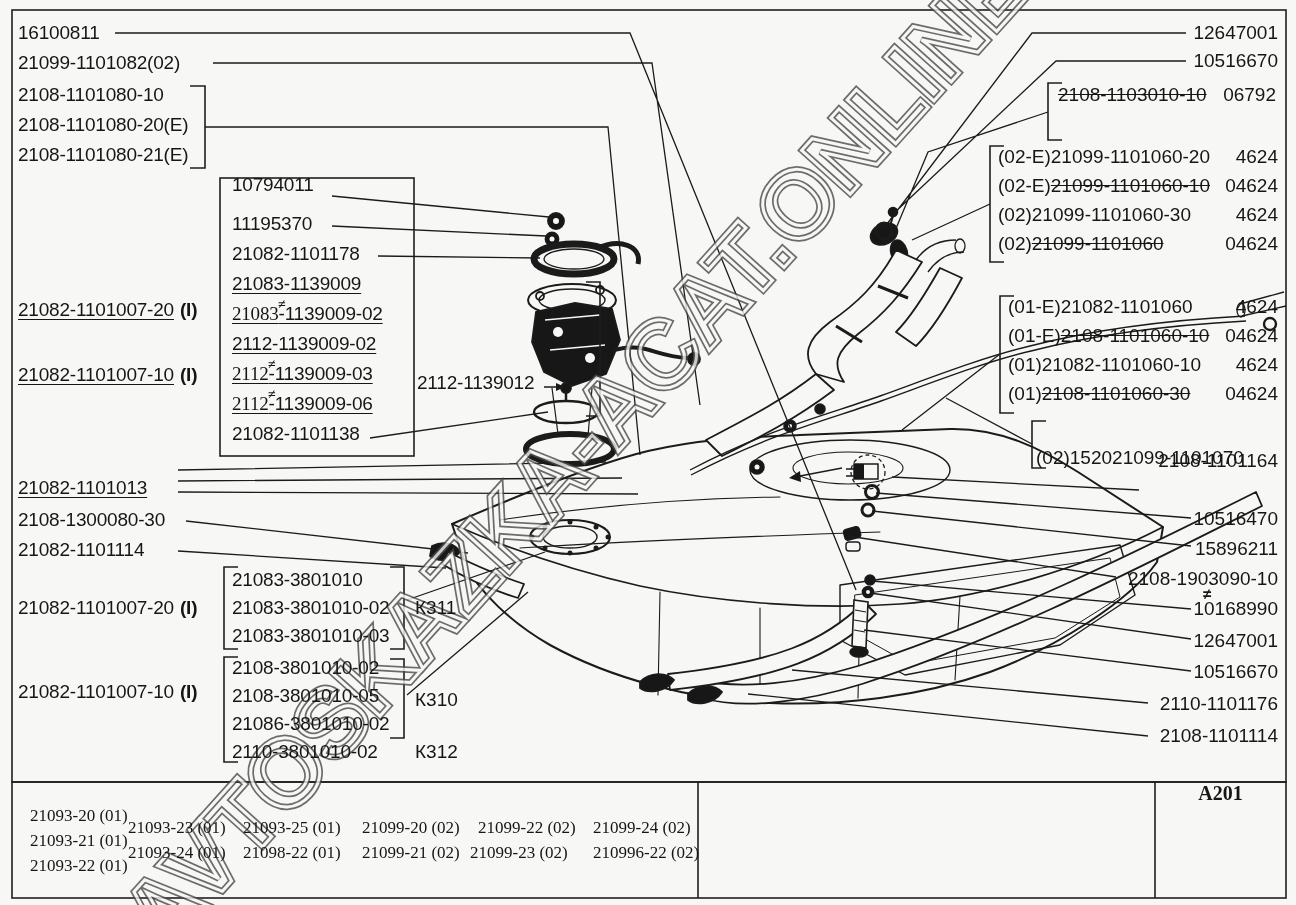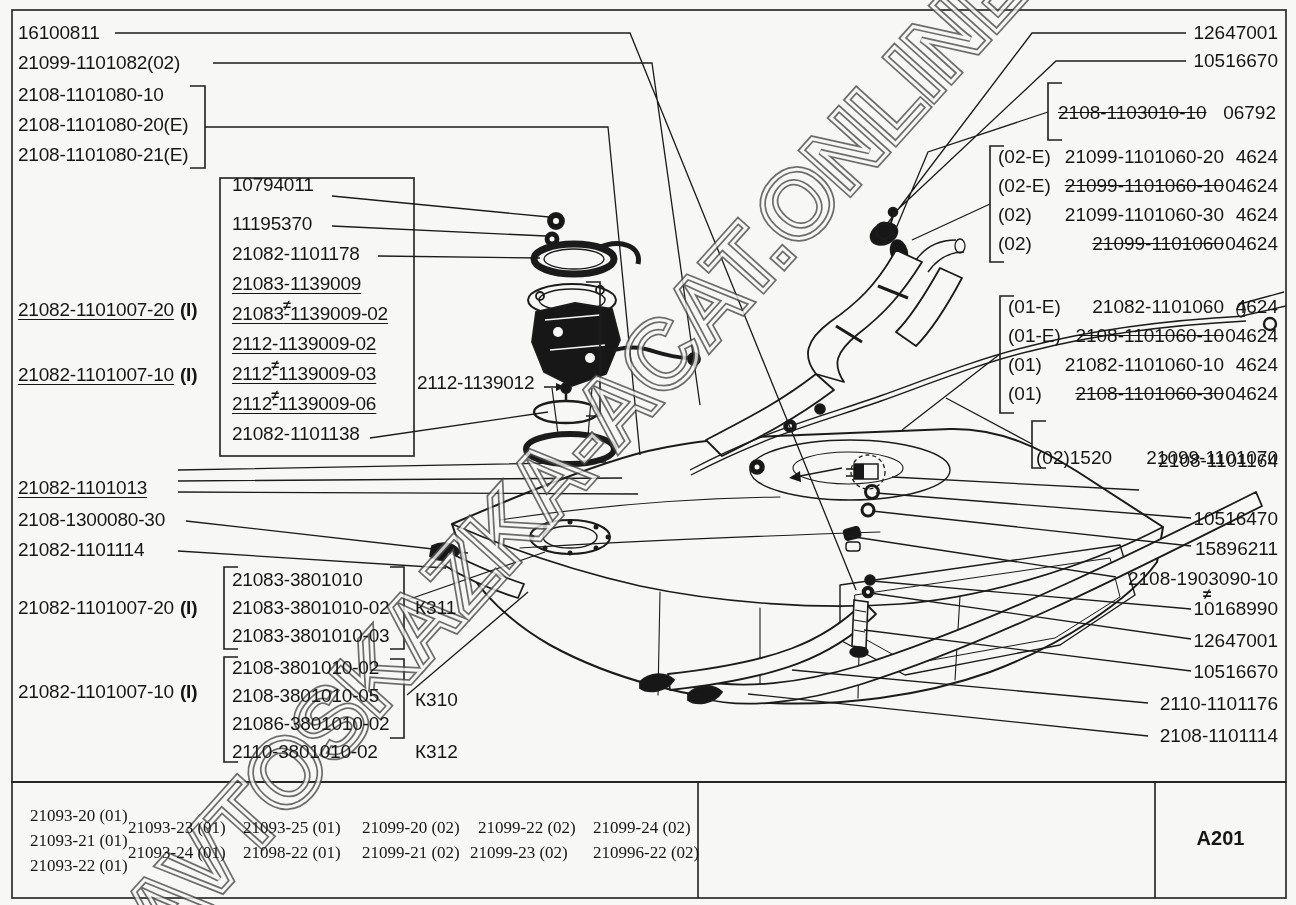"2108-1103010-10" .caprow { margin-top: 18px -> none }
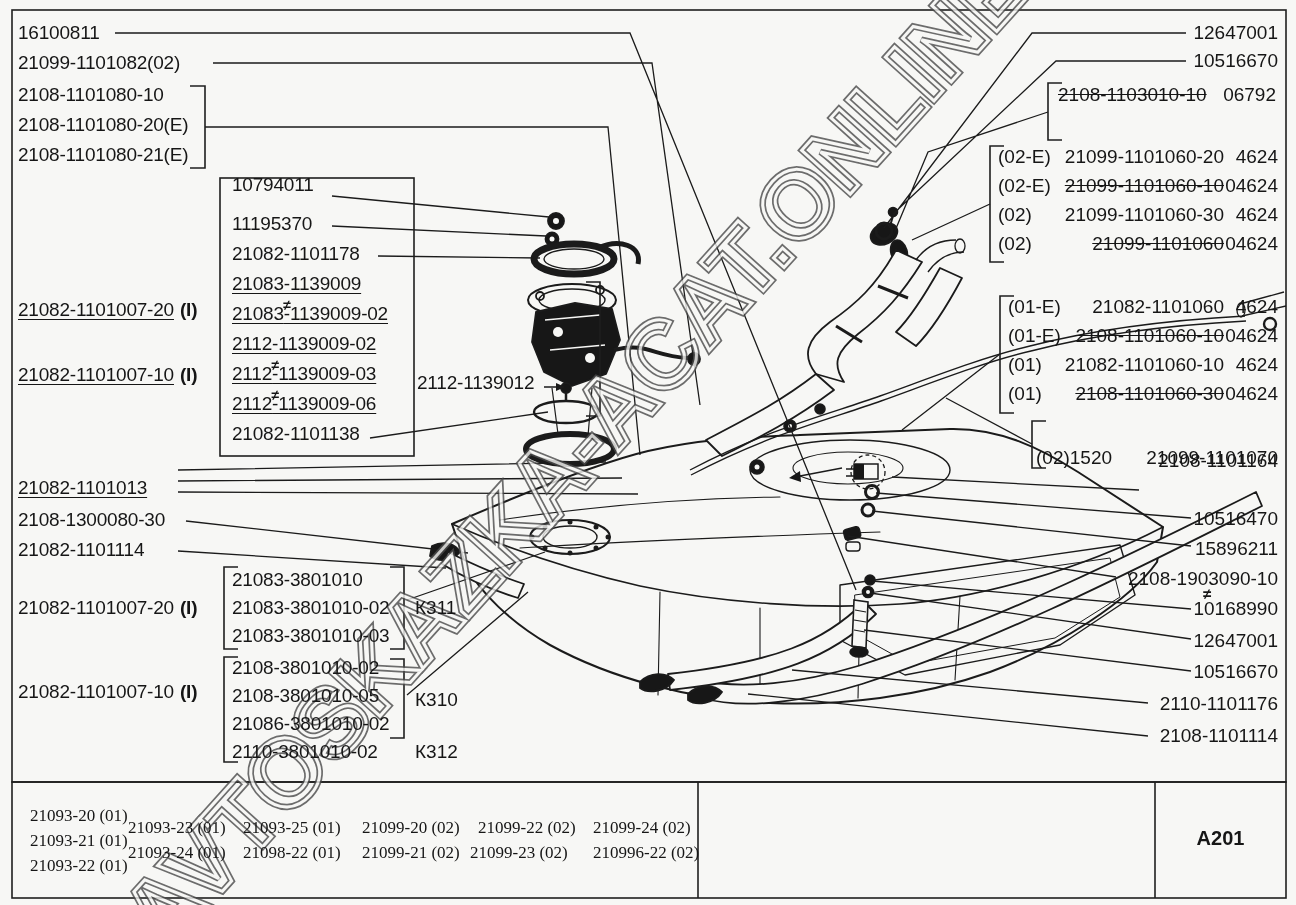"21099-1101060-20" .vrow .pn { text-align: right -> left }
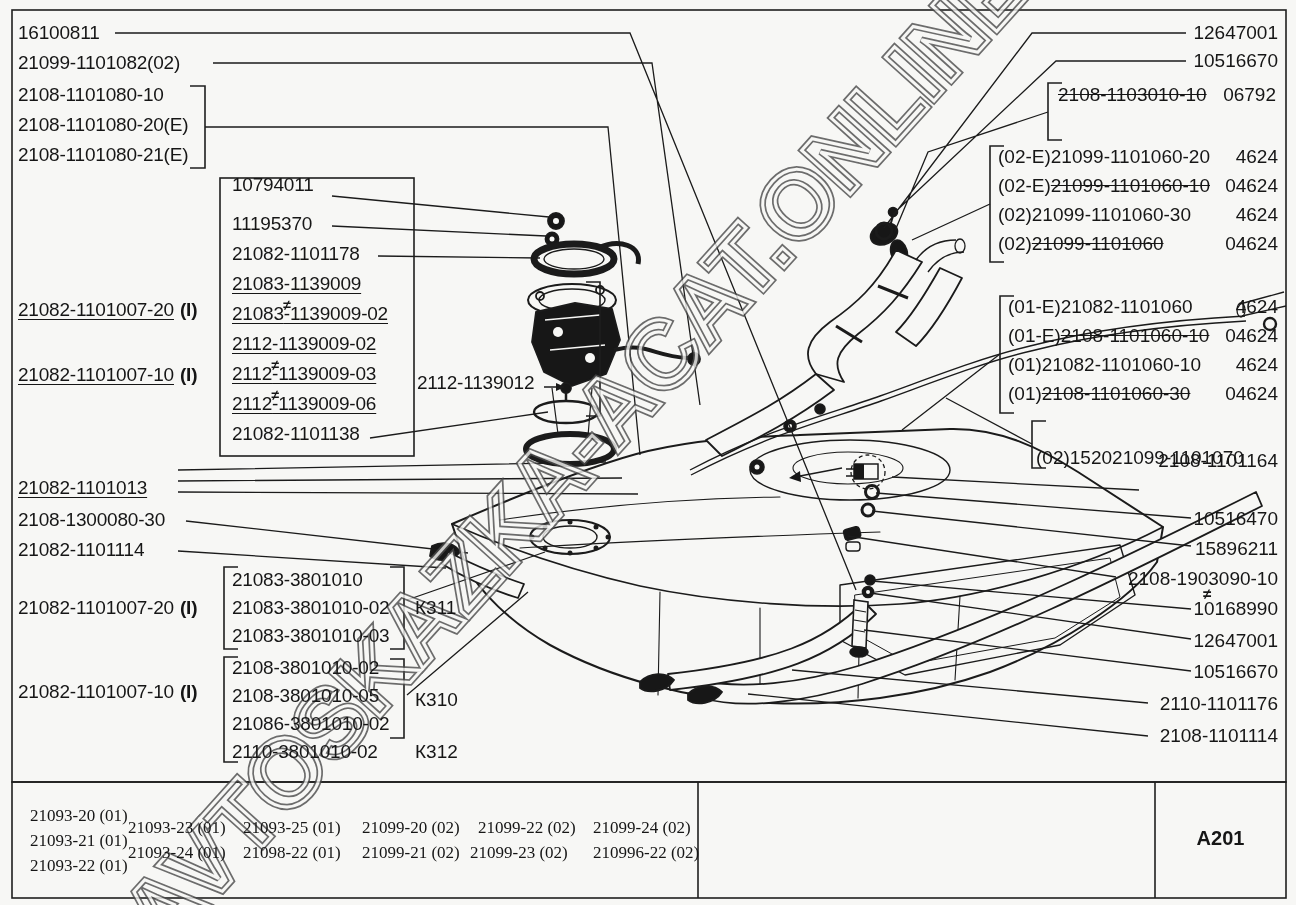"21083" .prew { font-family: none -> Liberation Serif, serif }
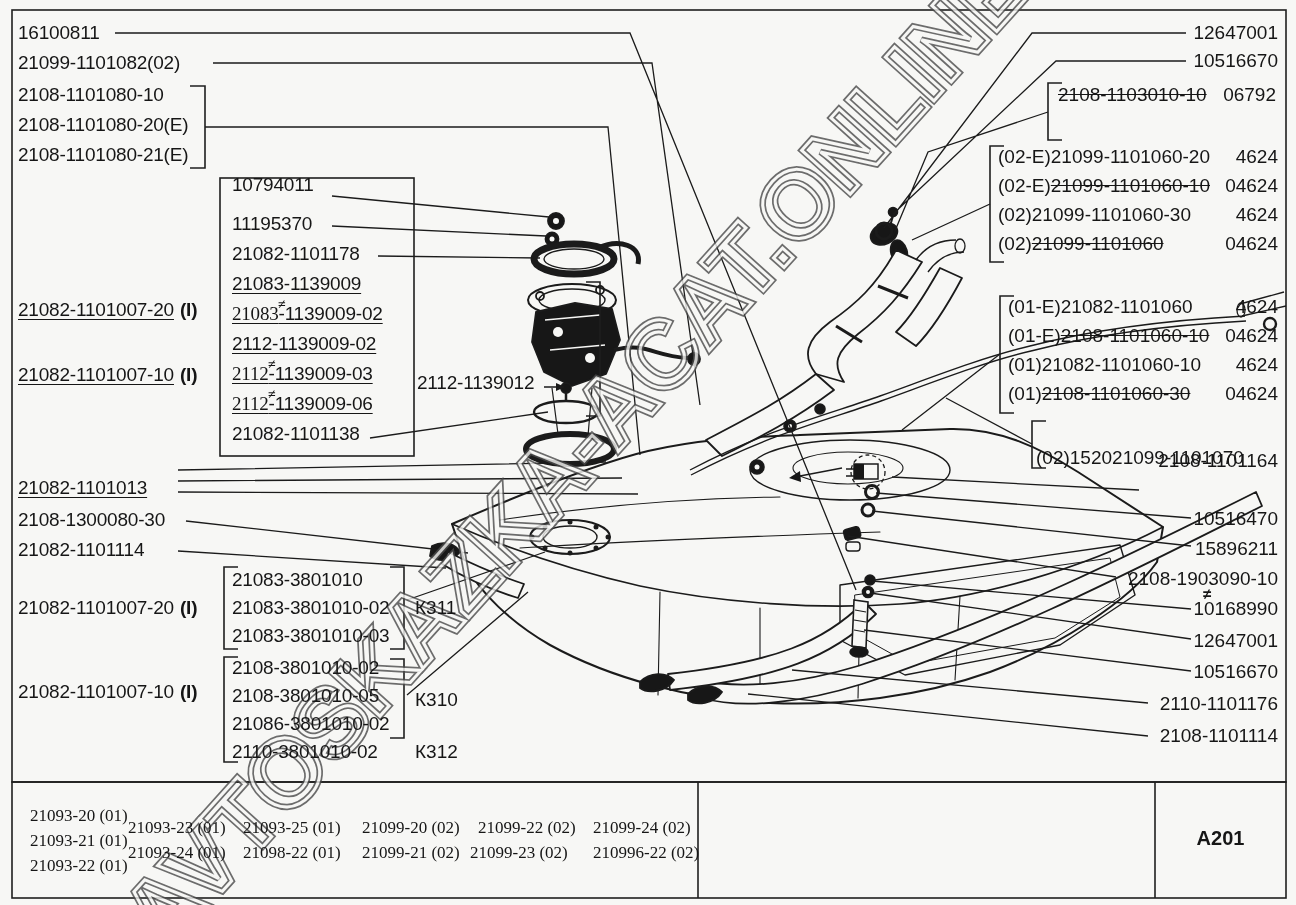"A201" .fcode { font-family: Liberation Sans, sans-serif -> Liberation Serif, serif; top: 827px -> 782px }
